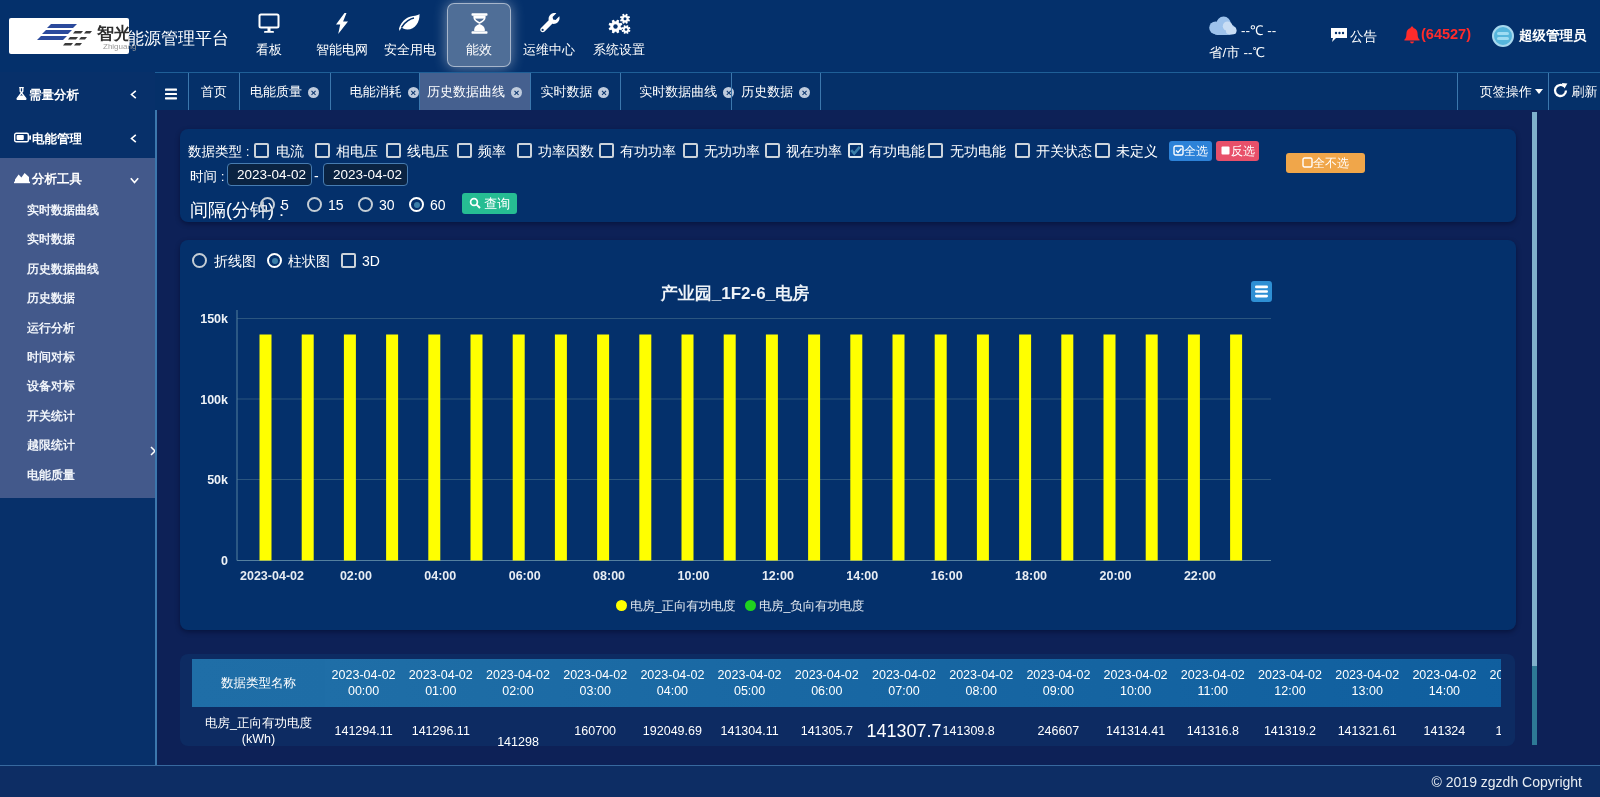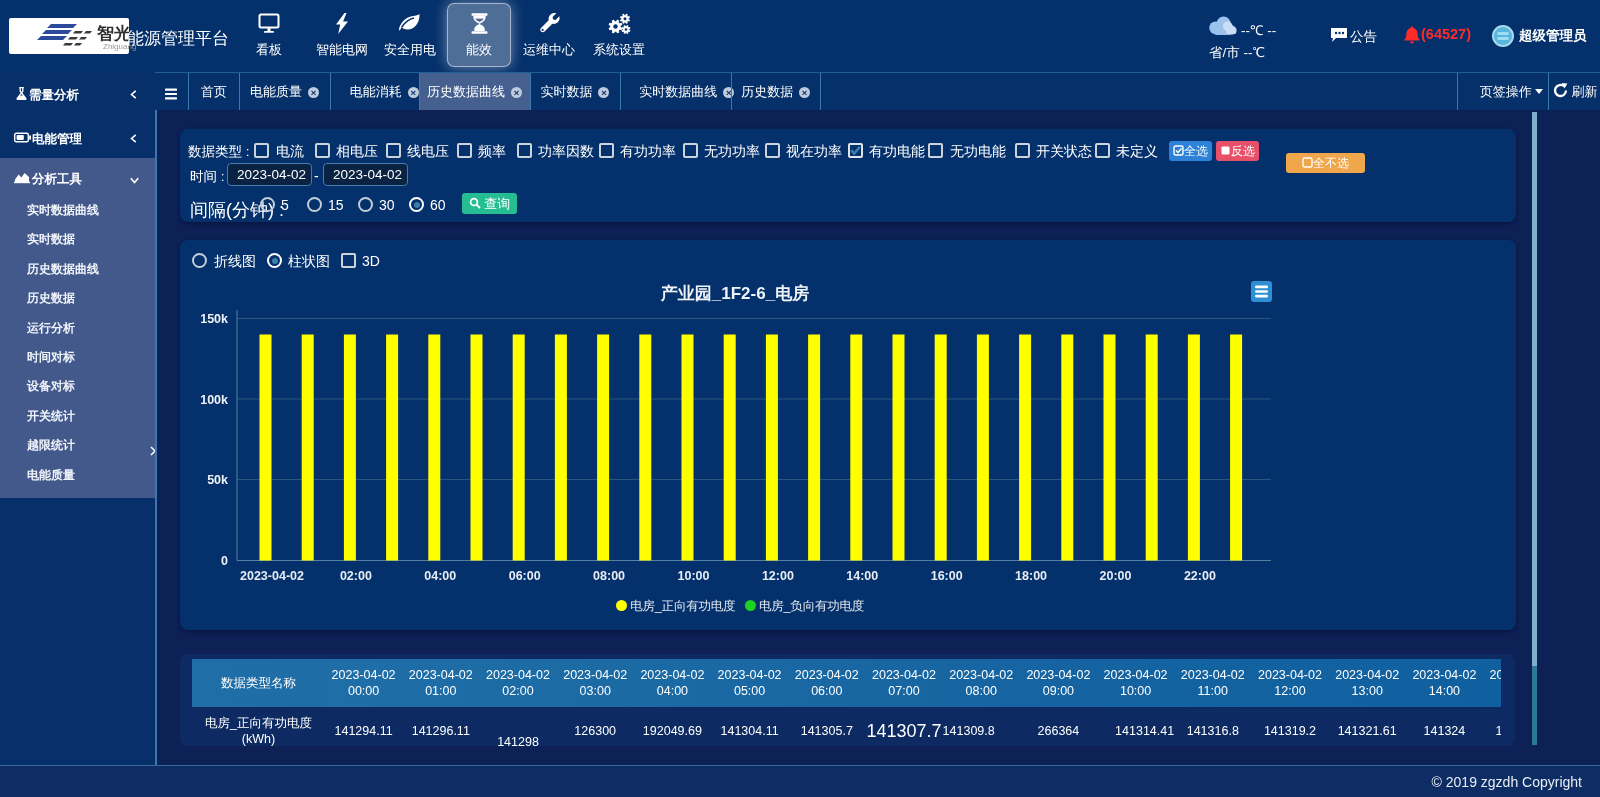"126300" div.abs { text: 126300 -> 160700 }
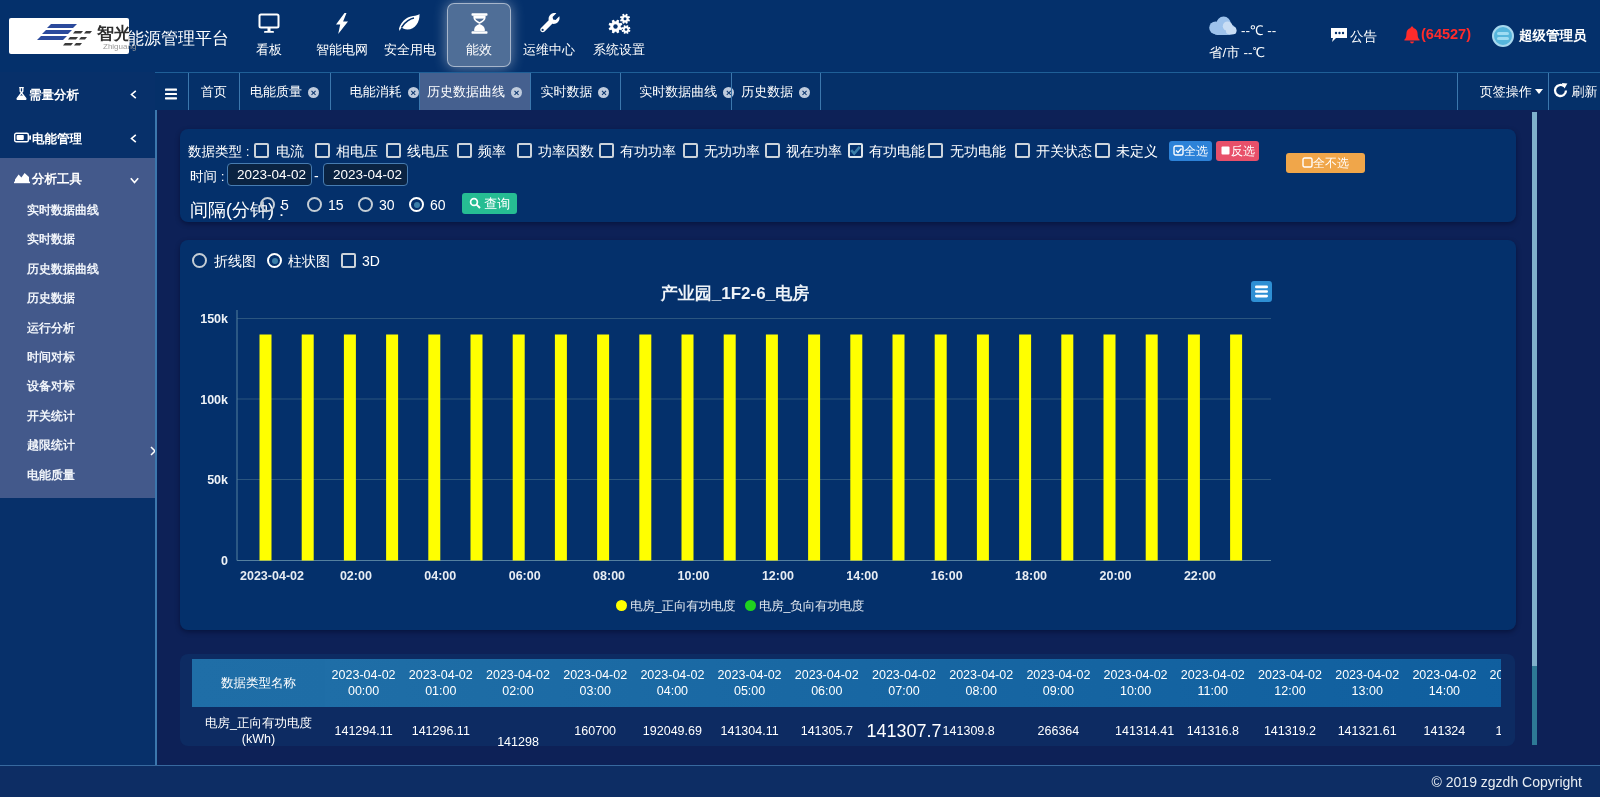"266364" div.abs { text: 266364 -> 246607 }
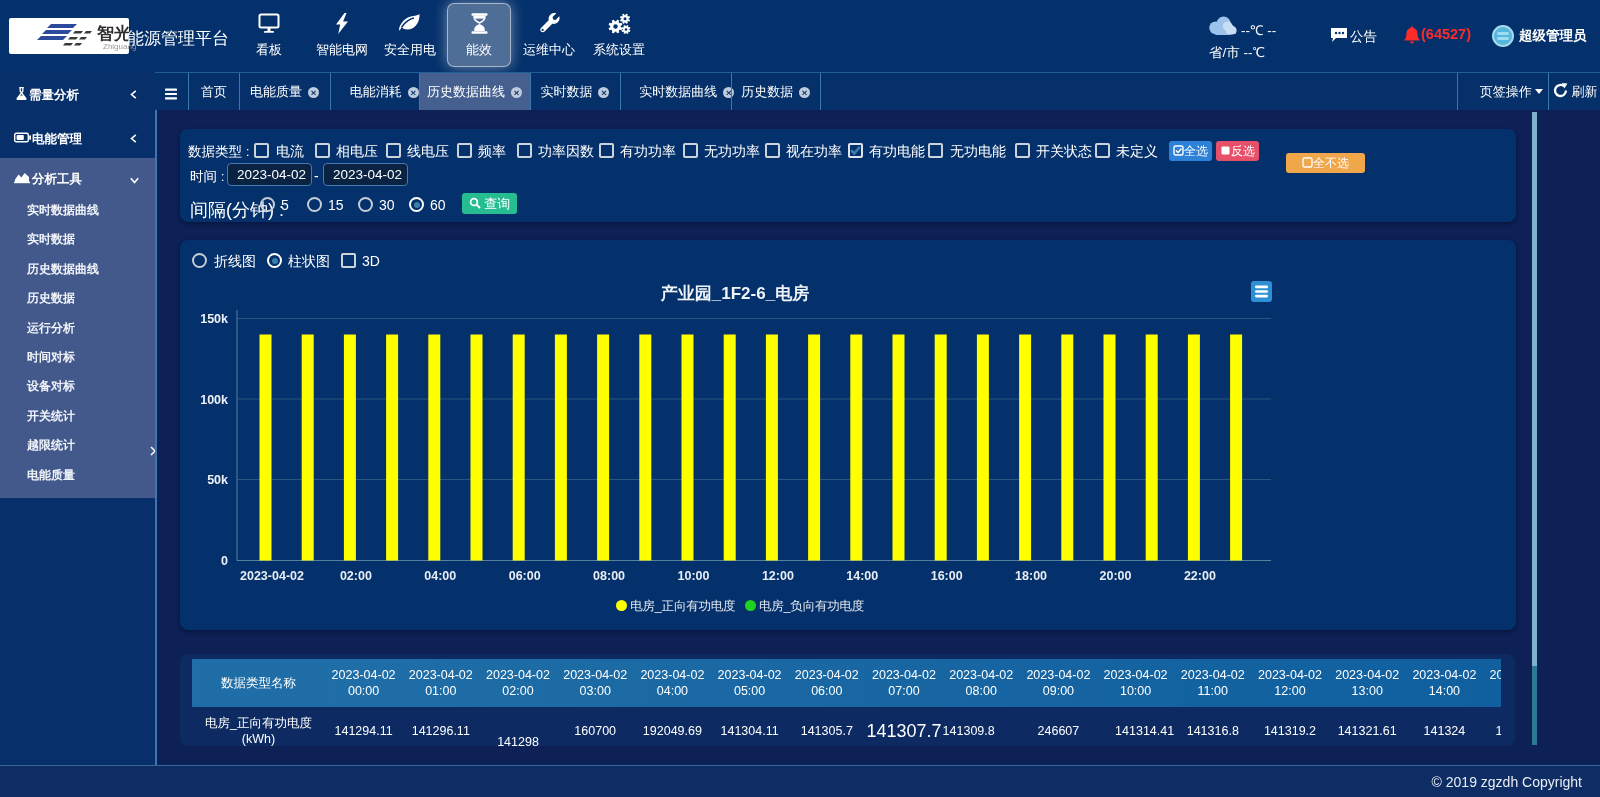"141314.41" div.abs { text-align: right -> center }
